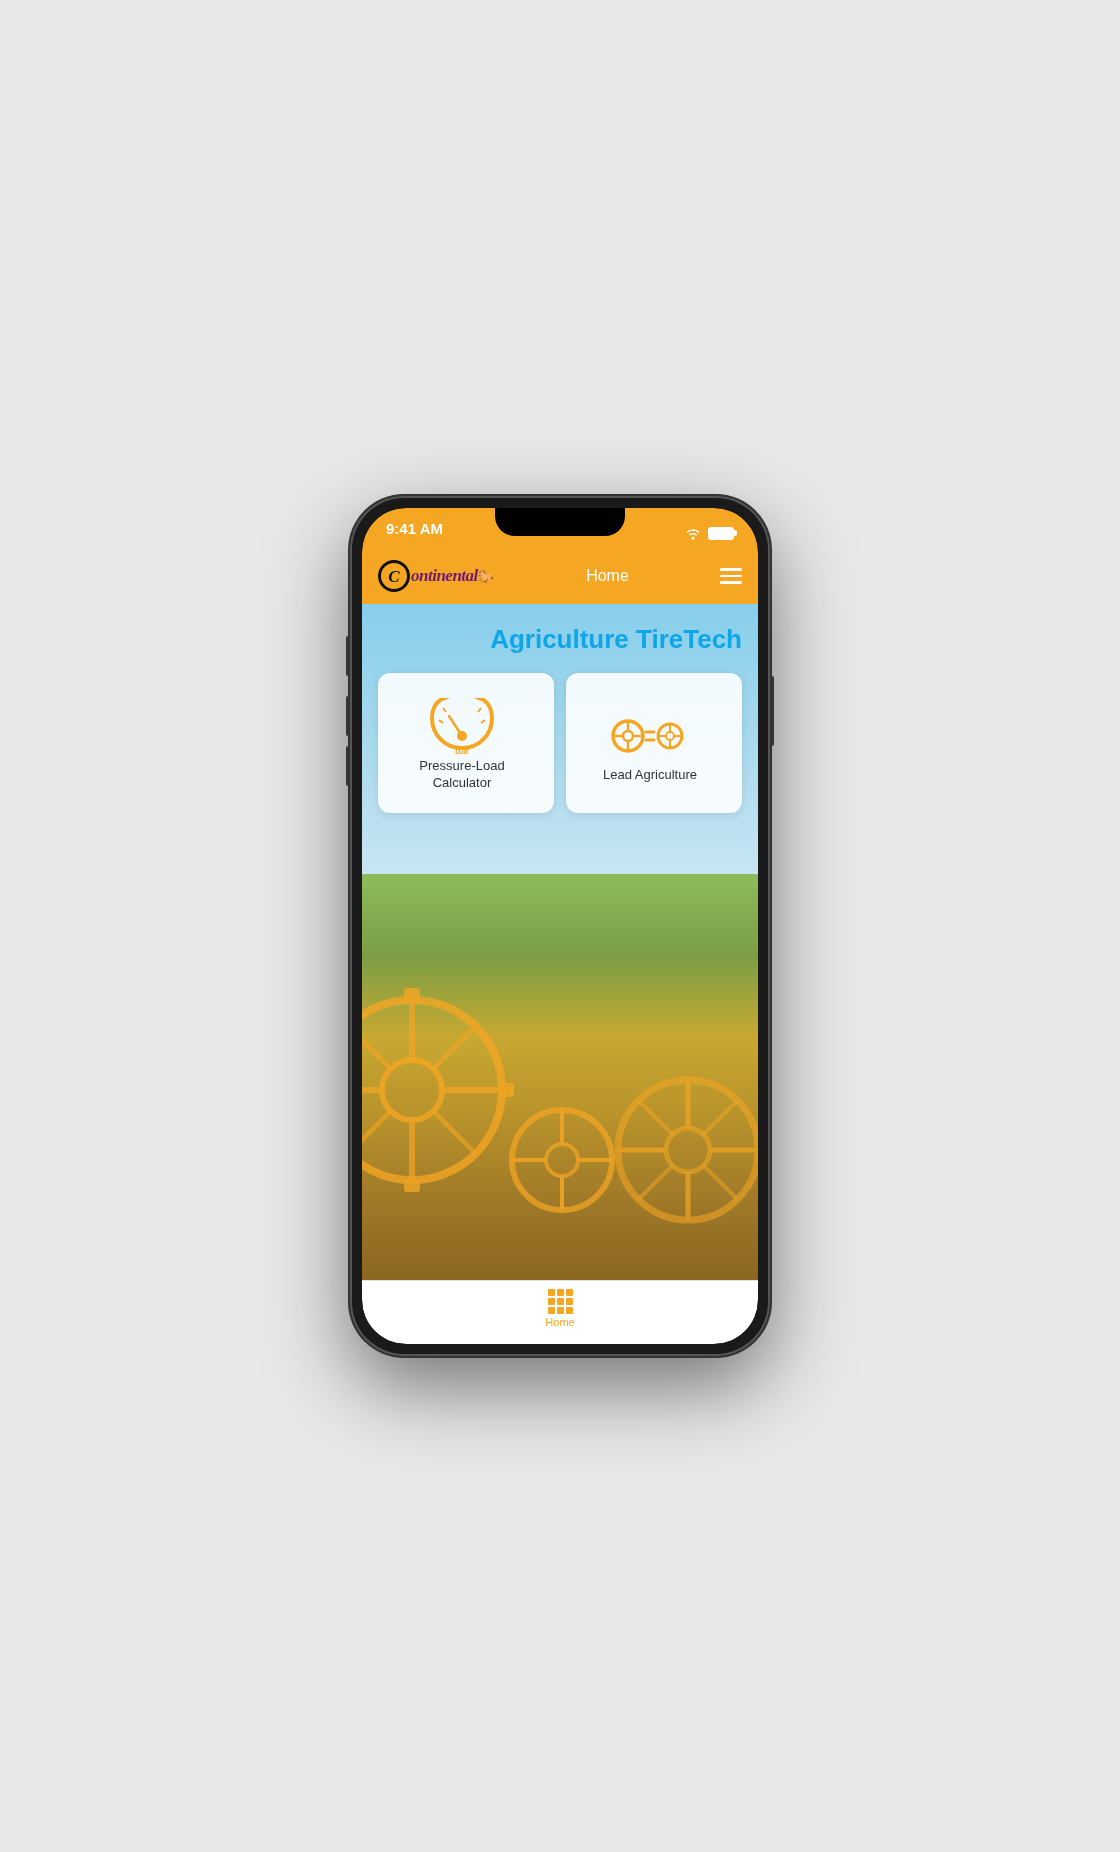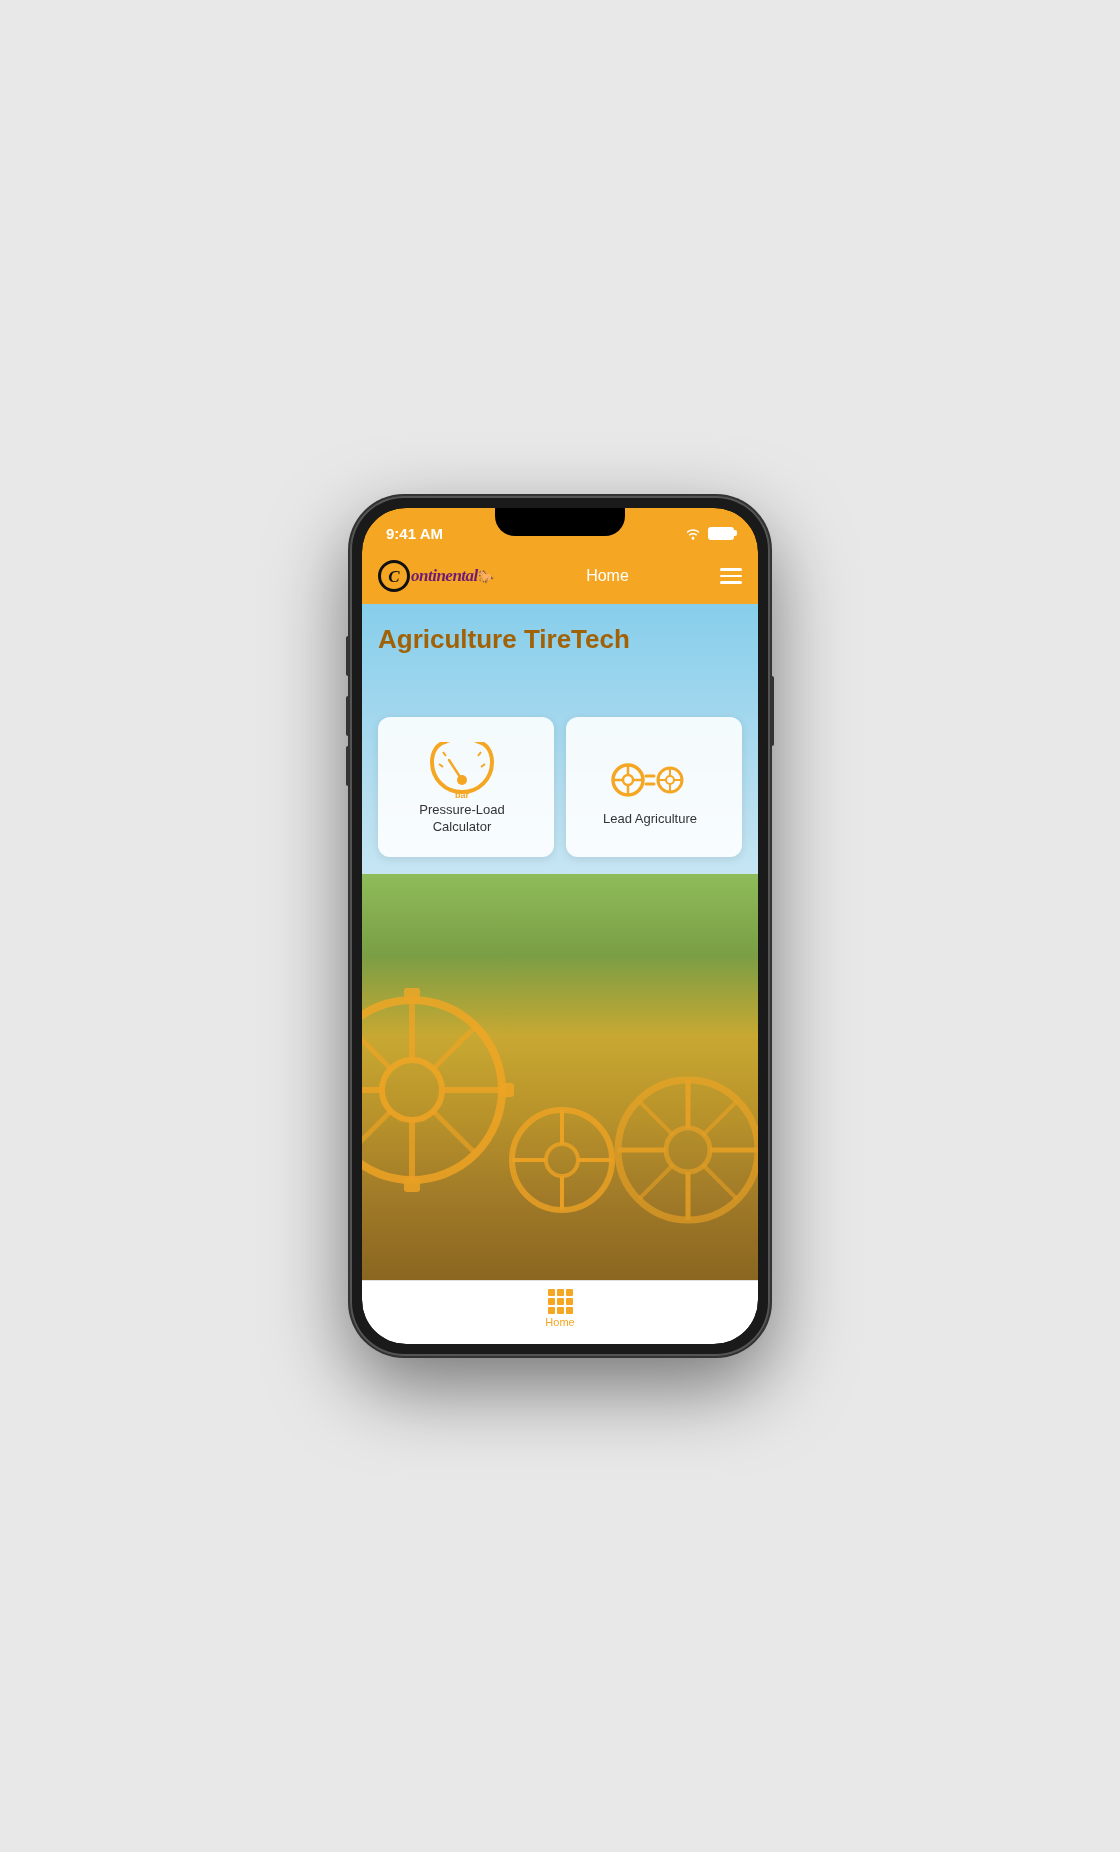"9:41 AM" .status-bar { align-items: center -> none }
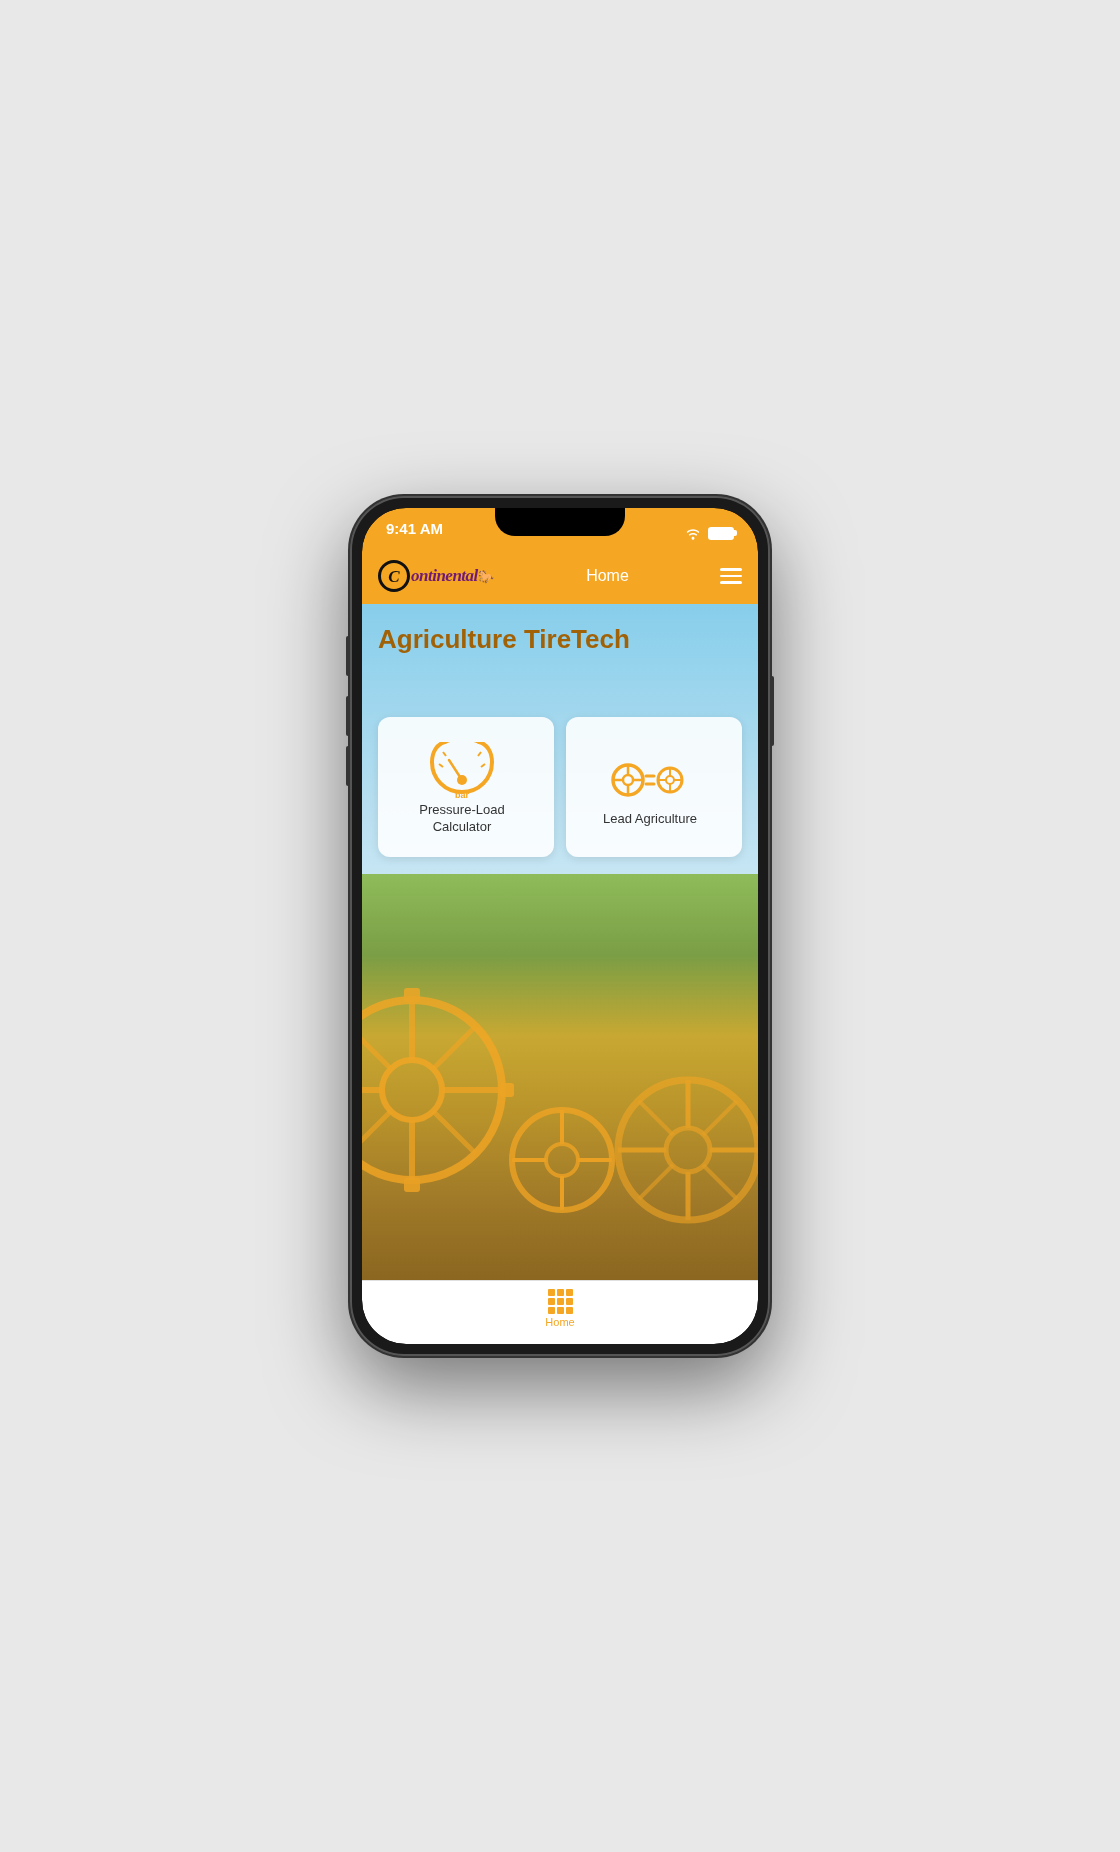"Agriculture TireTech" .app-title { color: #a16207 -> #0ea5e9; text-align: left -> right }
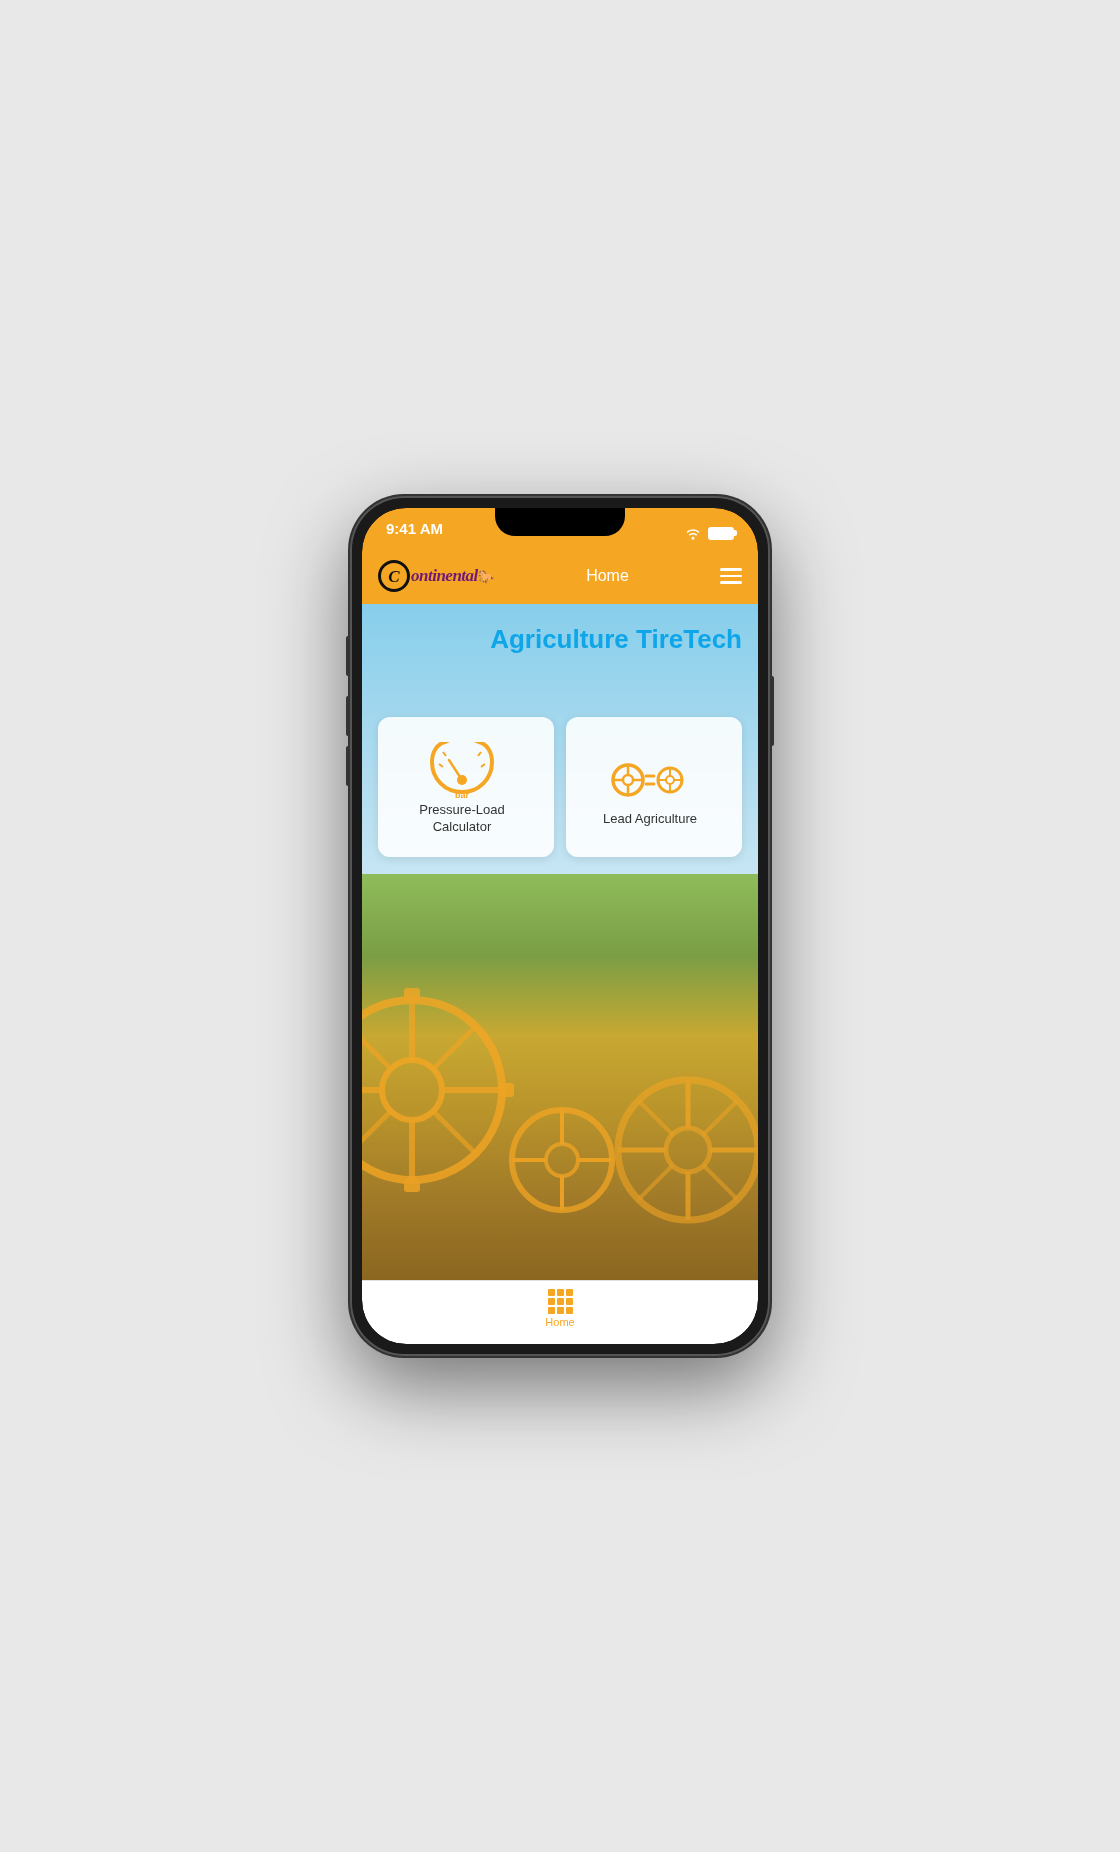"bar" .card { margin-top: 44px -> none }
